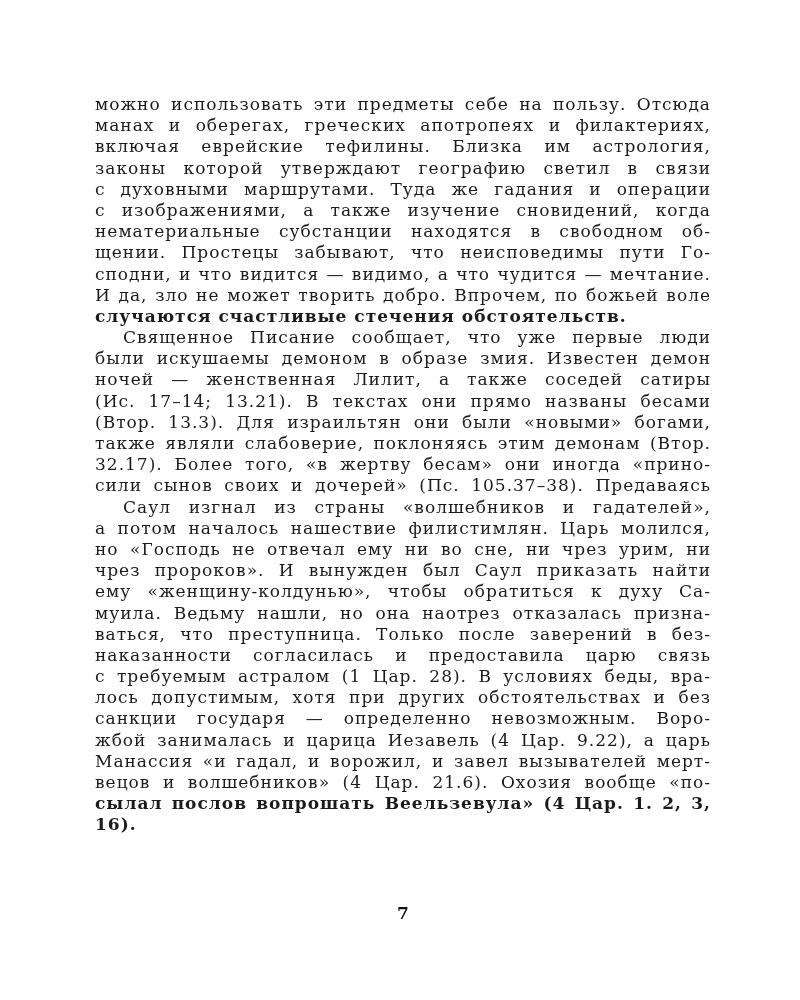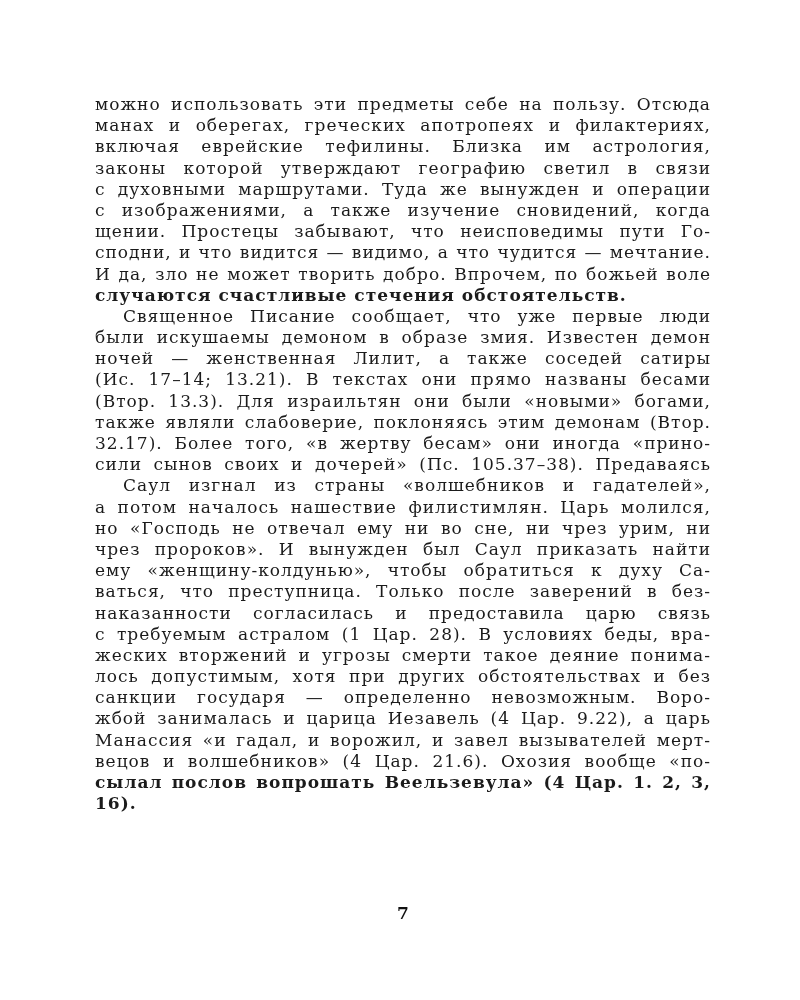"с духовными маршрутами. Туда же" div.line { text: вынужден -> гадания }
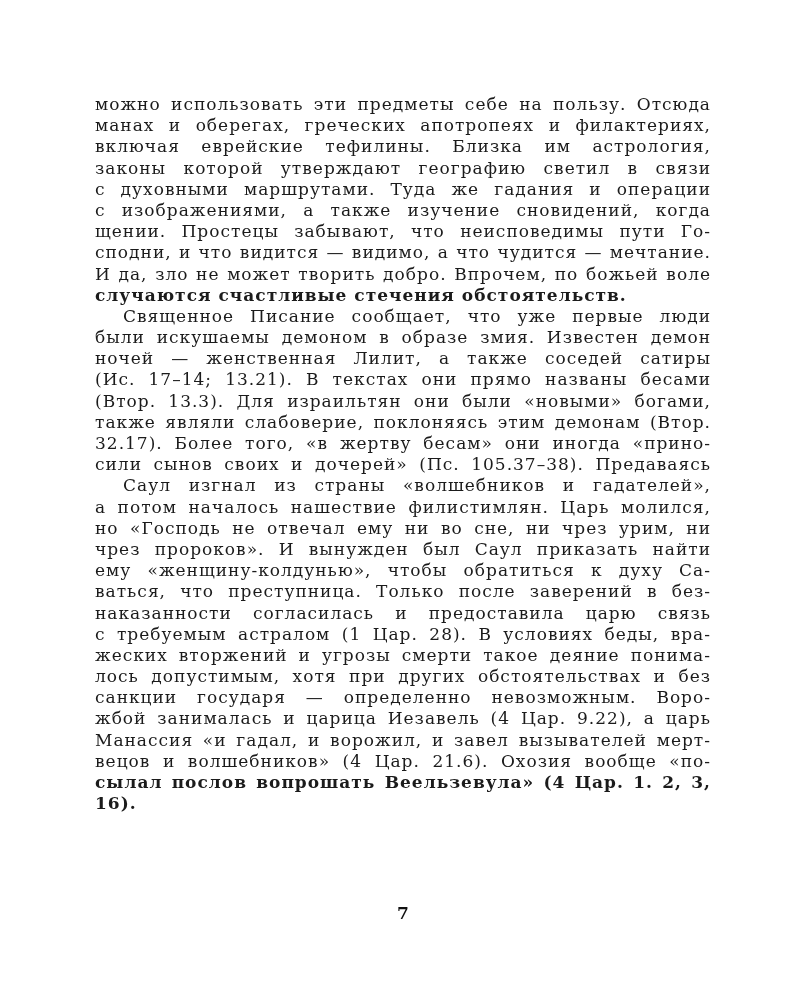"нематериальные субстанции находятся в" div.line { html: none -> <div>нематериальные субстанции находятся в свободном об-</div> }
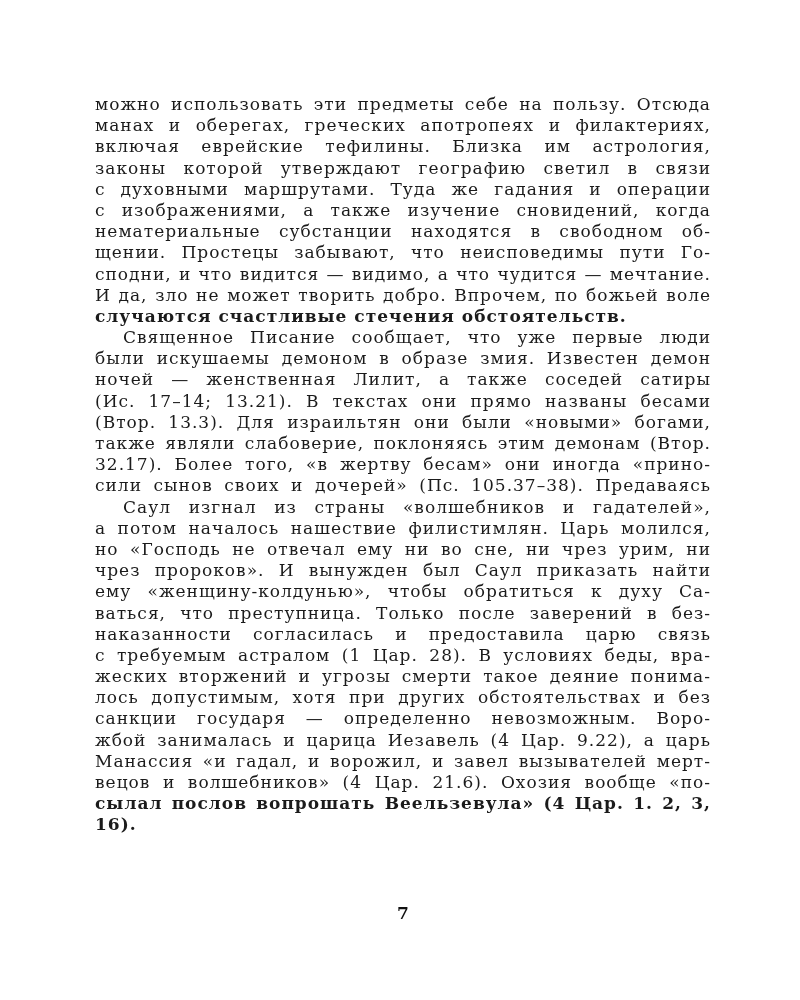"муила. Ведьму нашли, но она" div.line { html: none -> <div>муила. Ведьму нашли, но она наотрез отказалась призна-</div> }
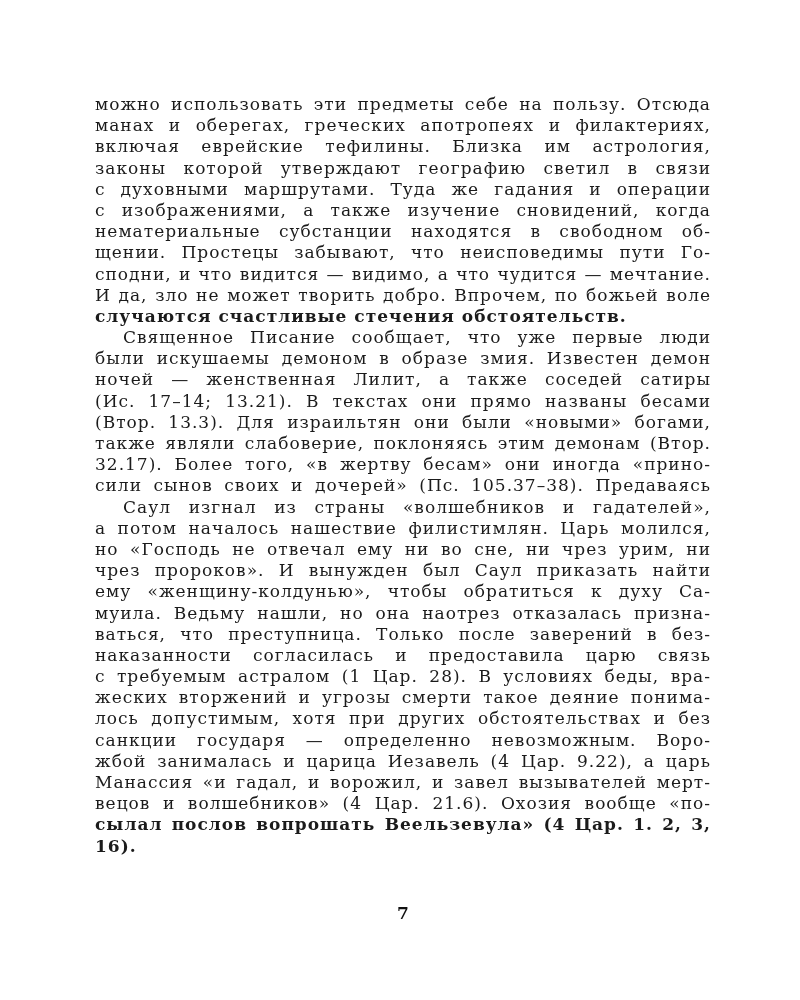"жеских вторжений и угрозы смерти" div.line { html: <div>жеских вторжений и угрозы смерти такое деяние понима-</div> -> none }
